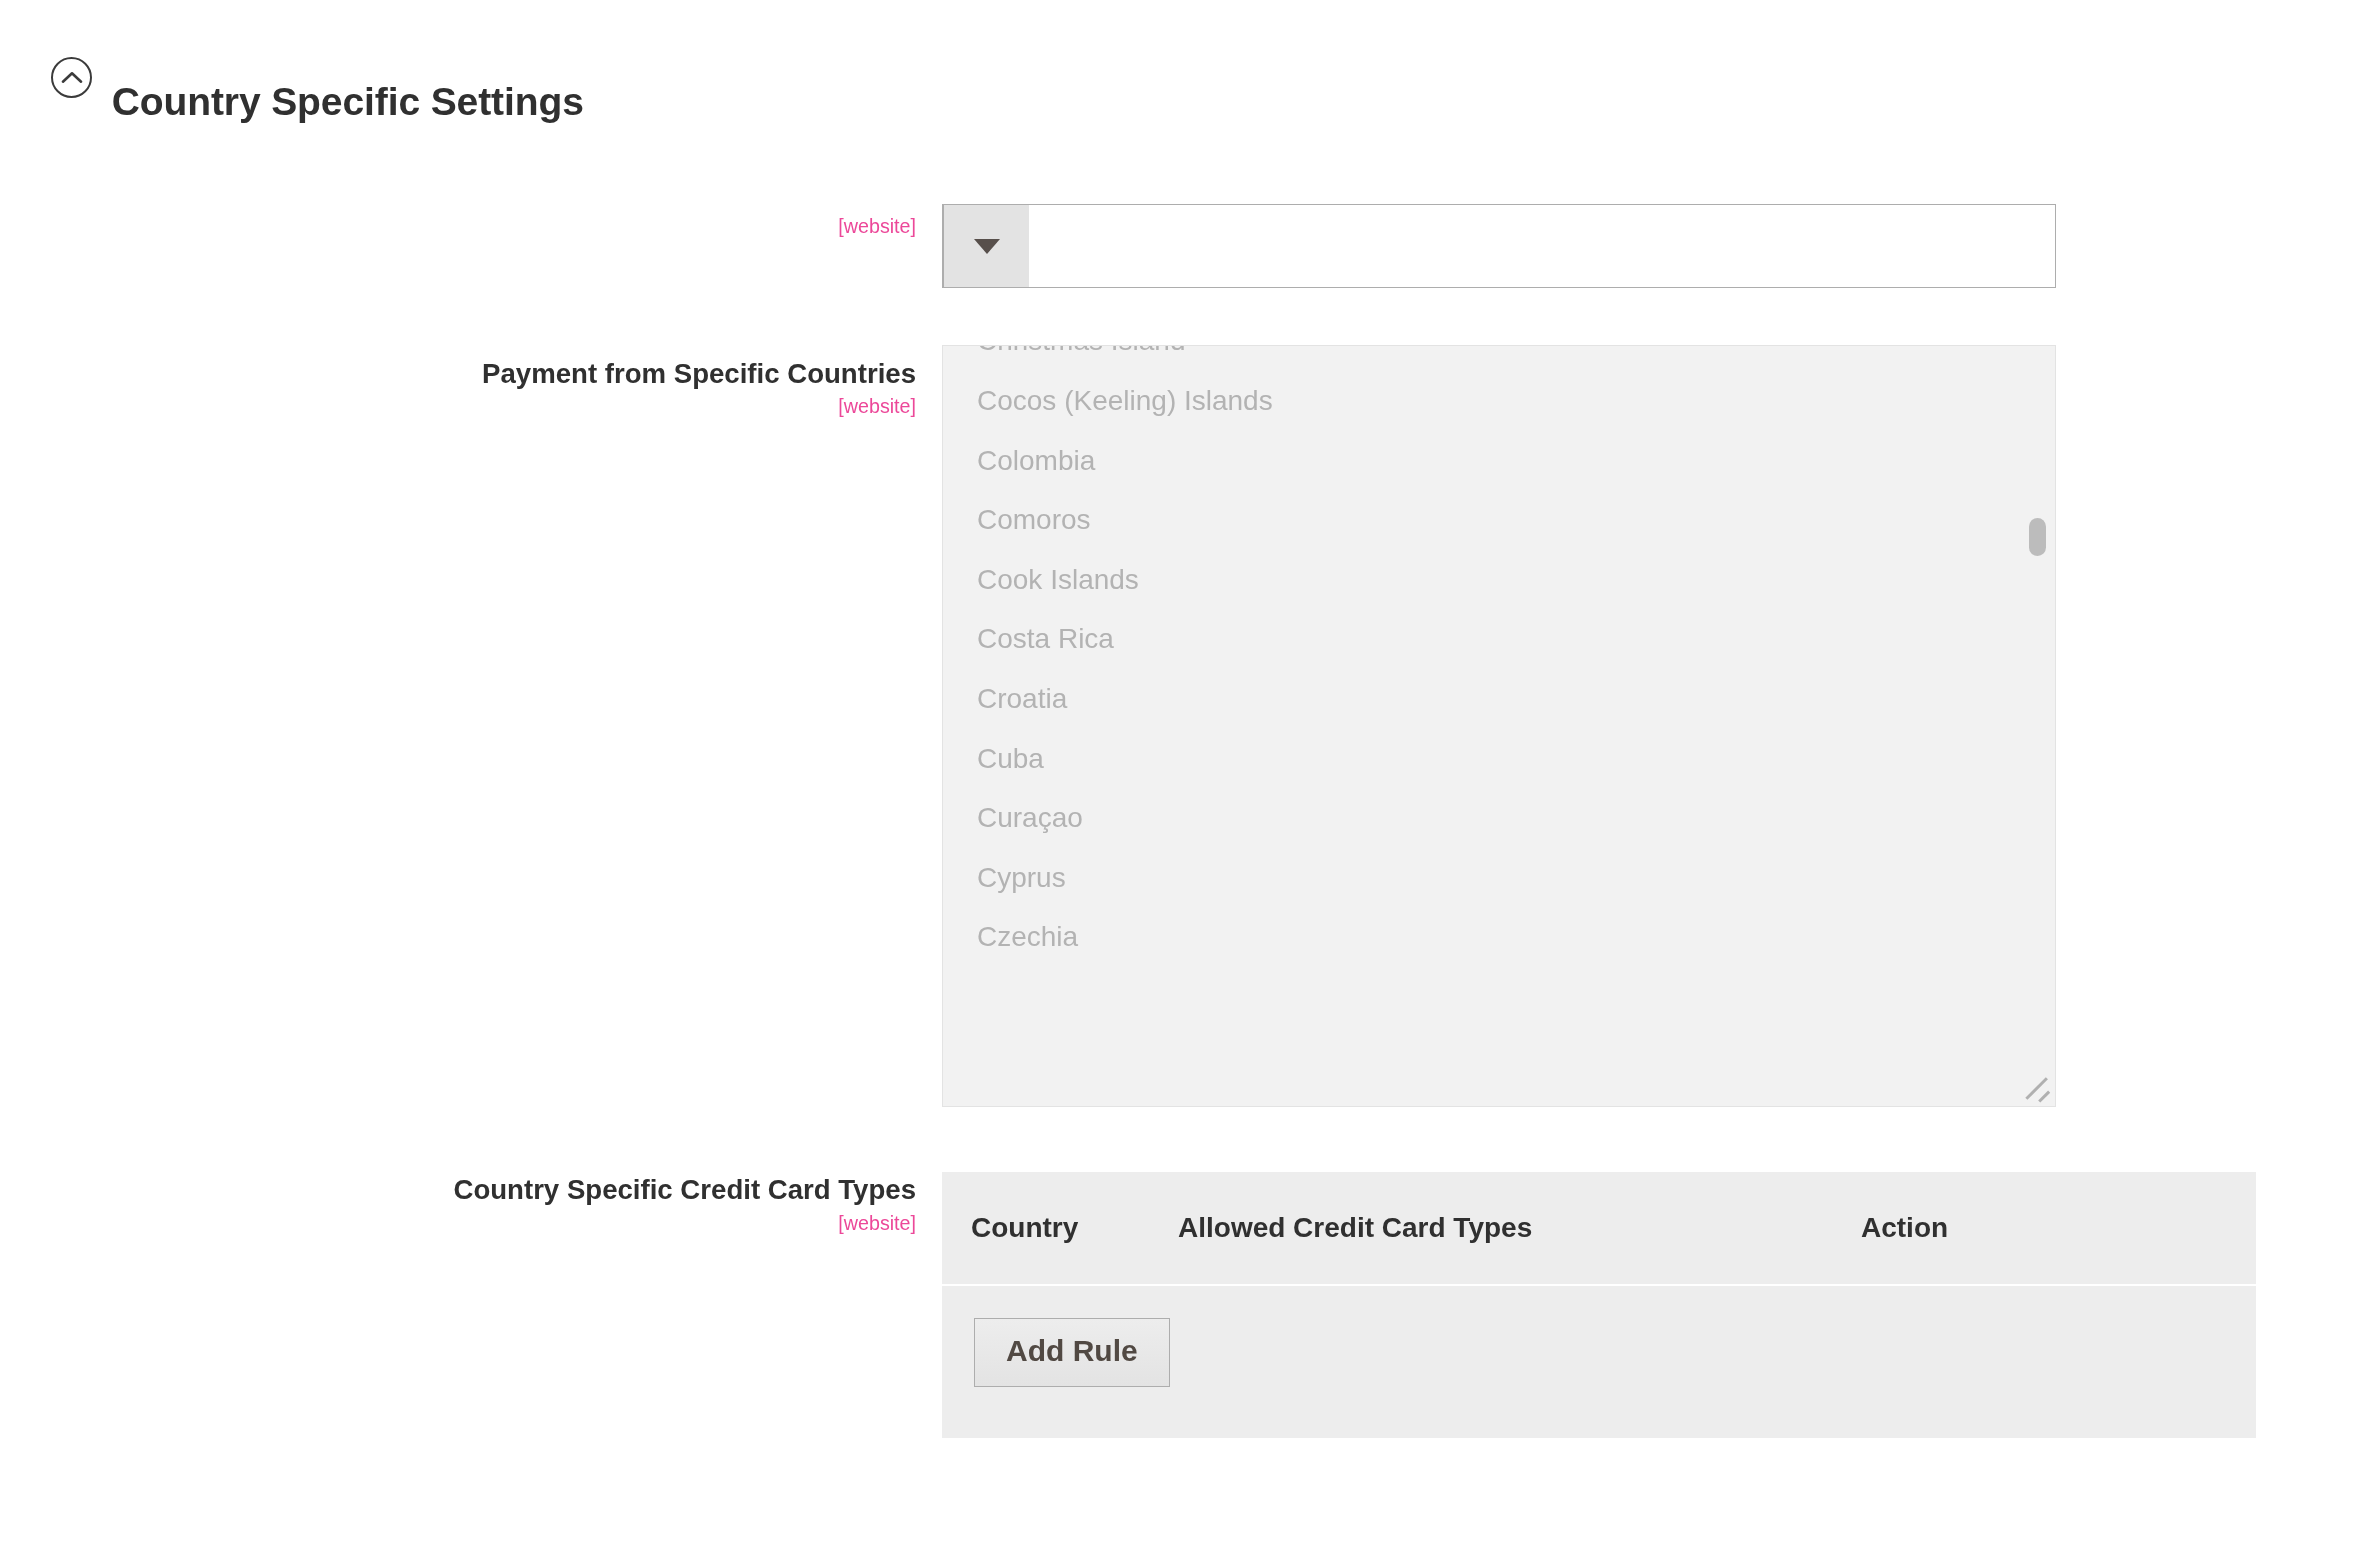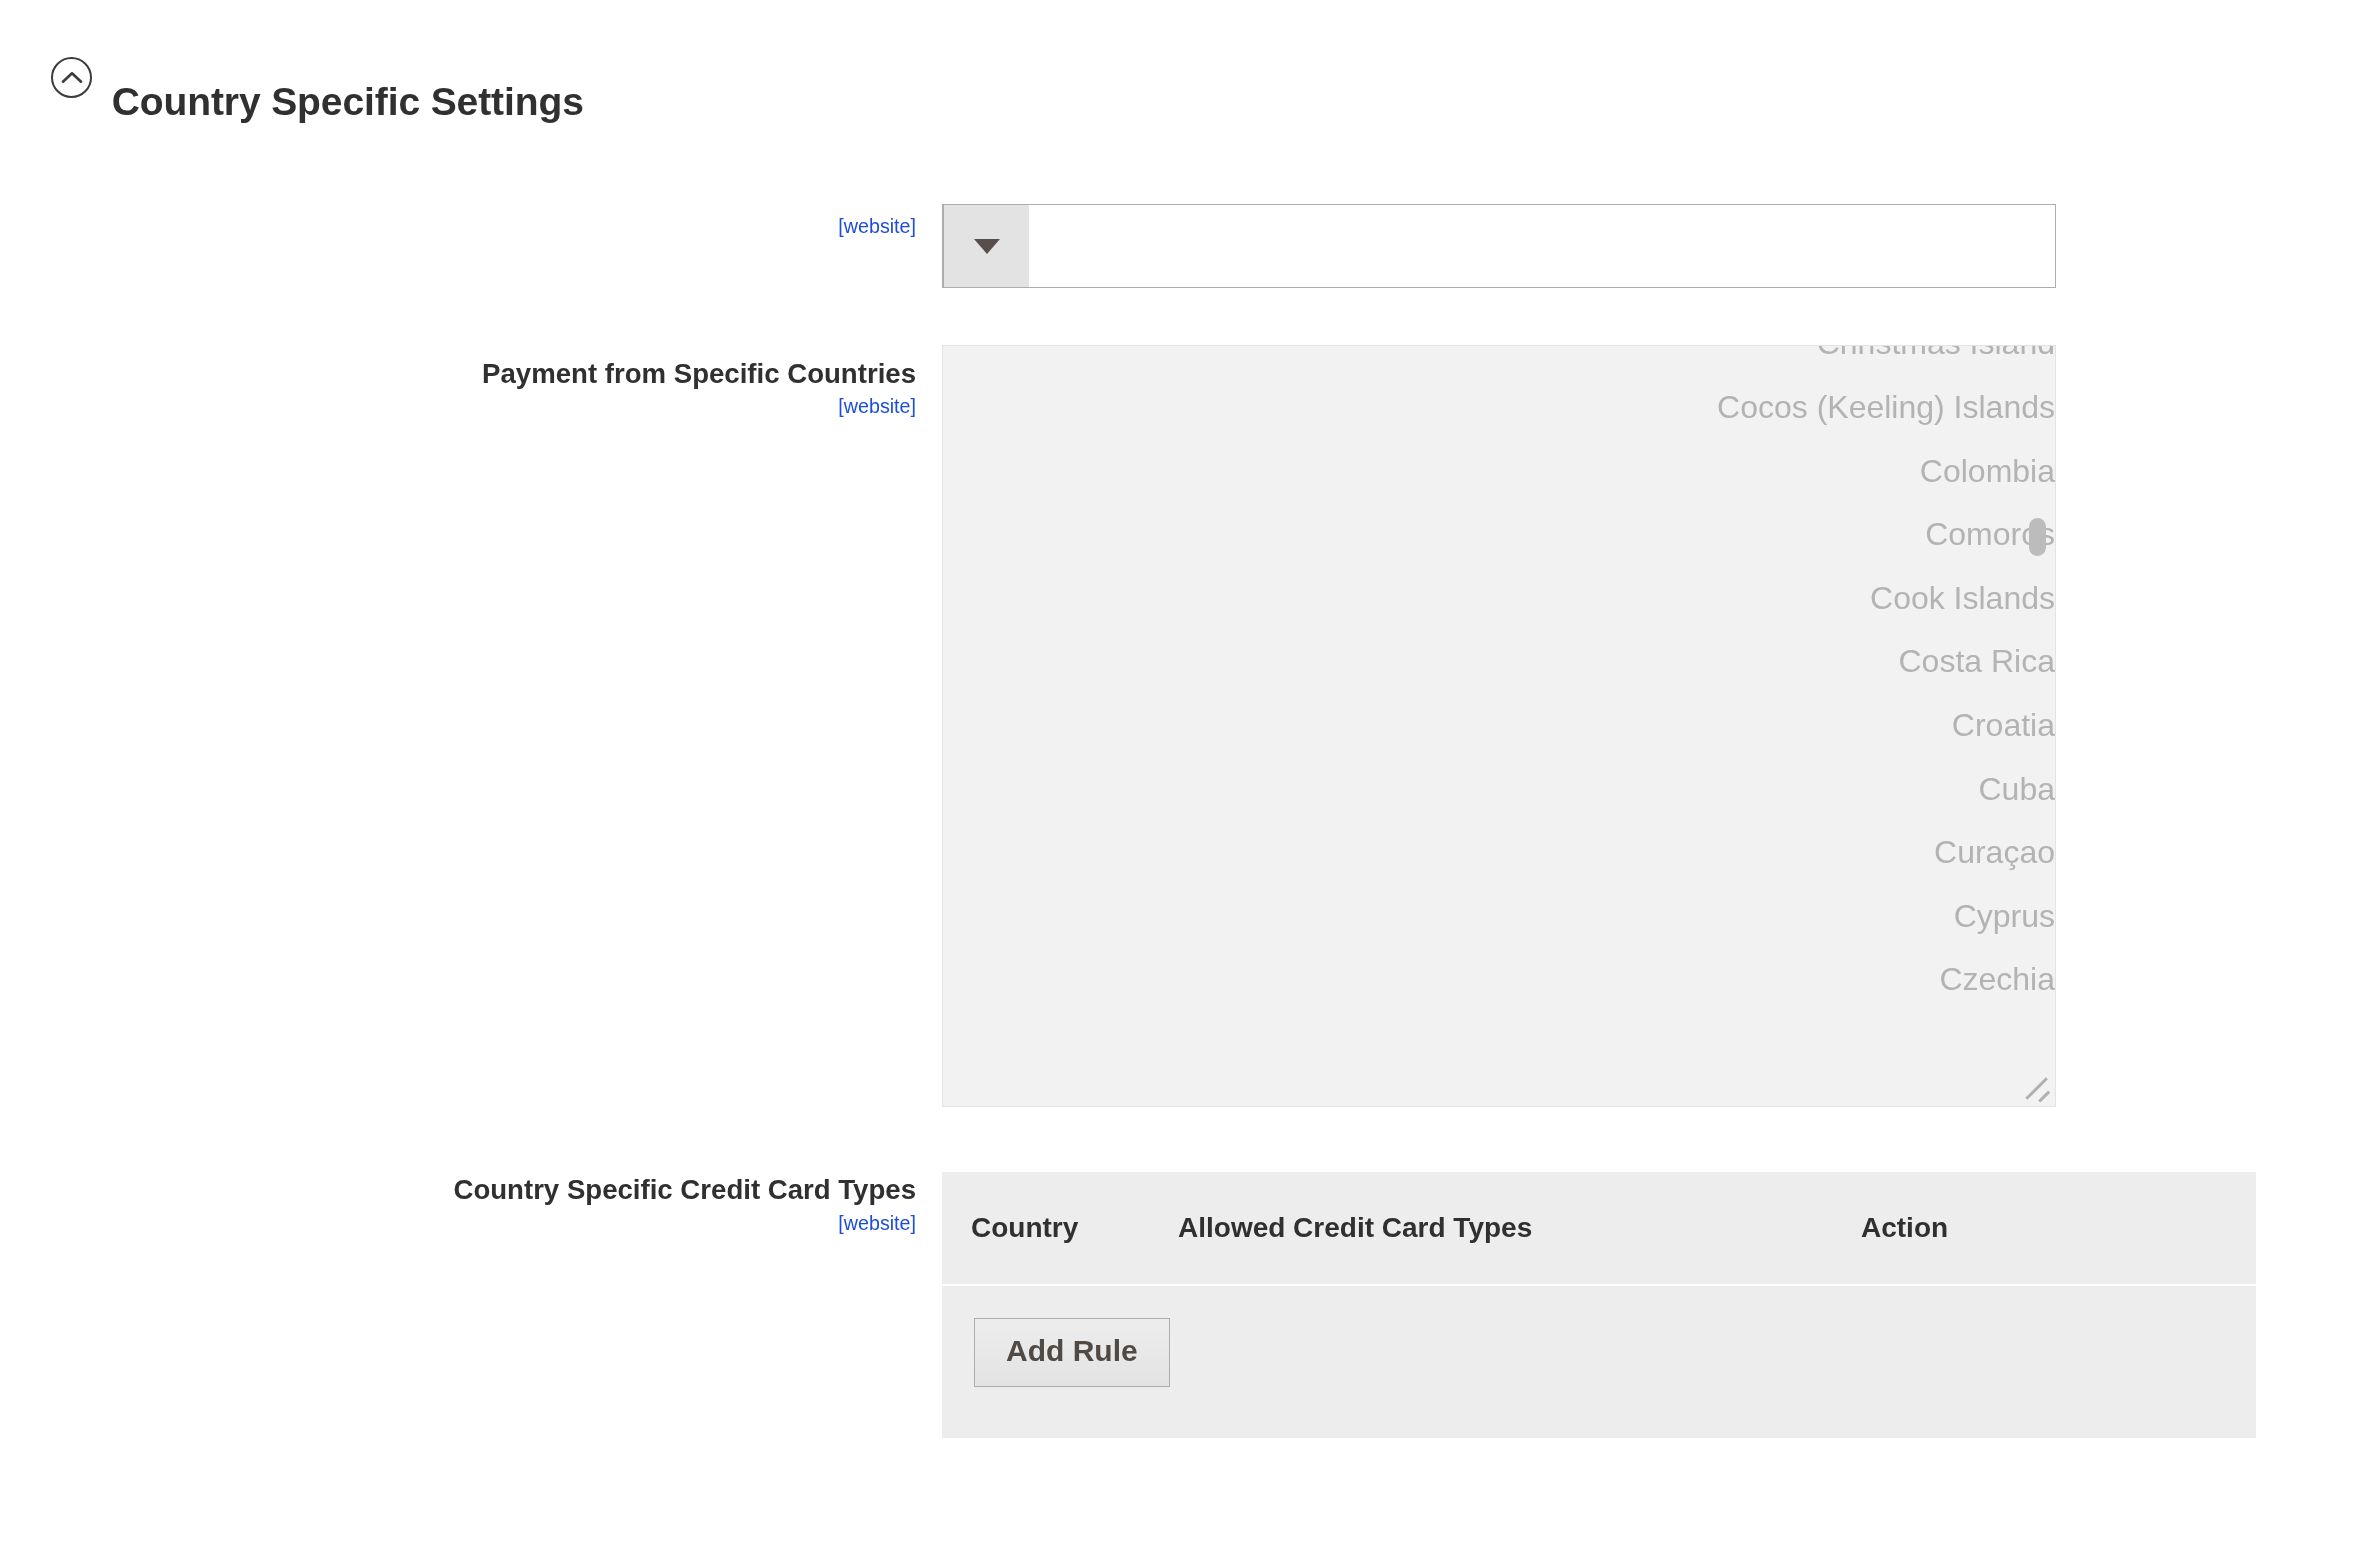"[website]" .field-label .label-scope { color: #1d4ed8 -> #ec4899 }
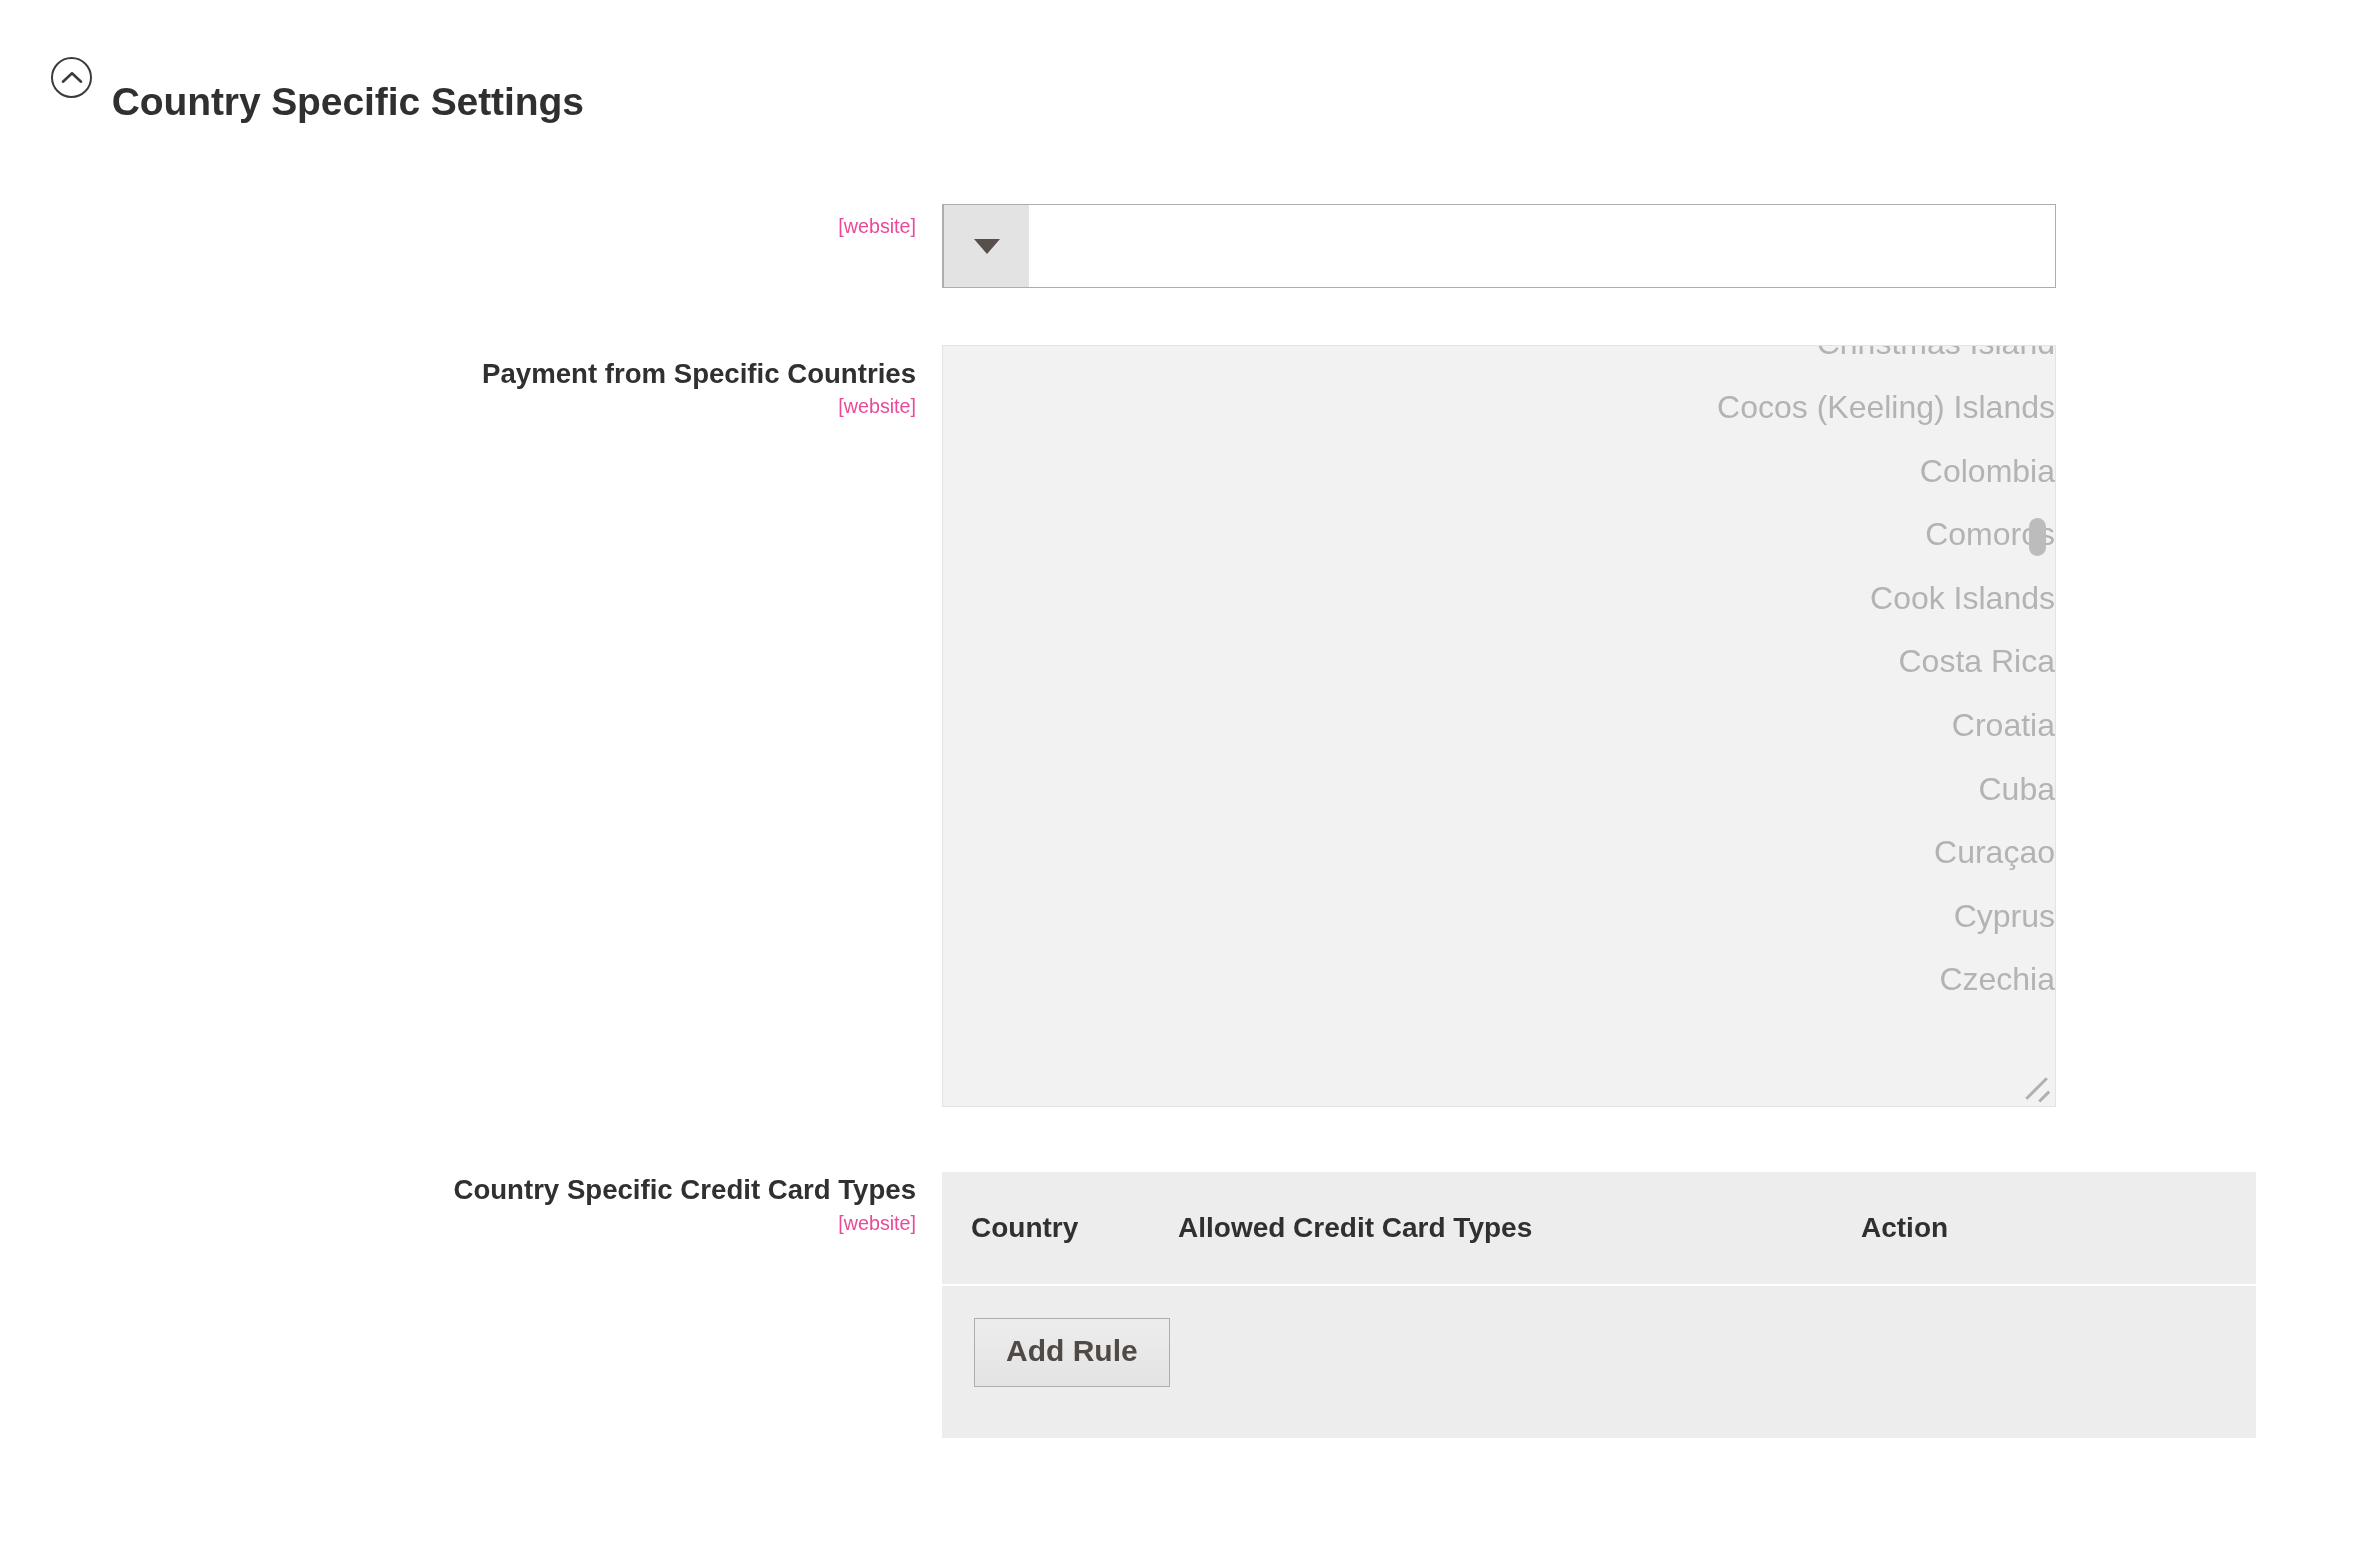"Cocos (Keeling) Islands" .ms-option { font-size: 32px -> 28px; text-align: right -> none }
